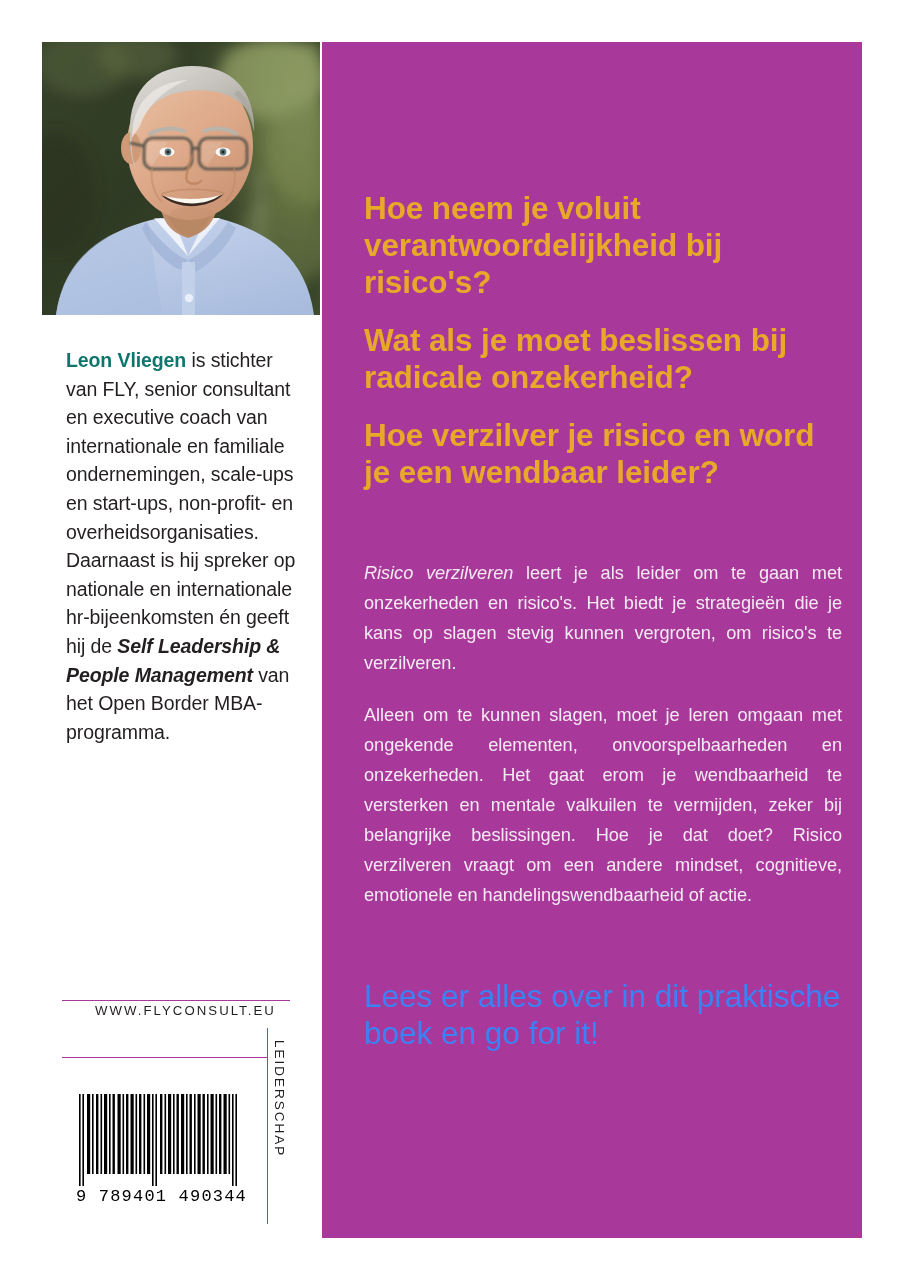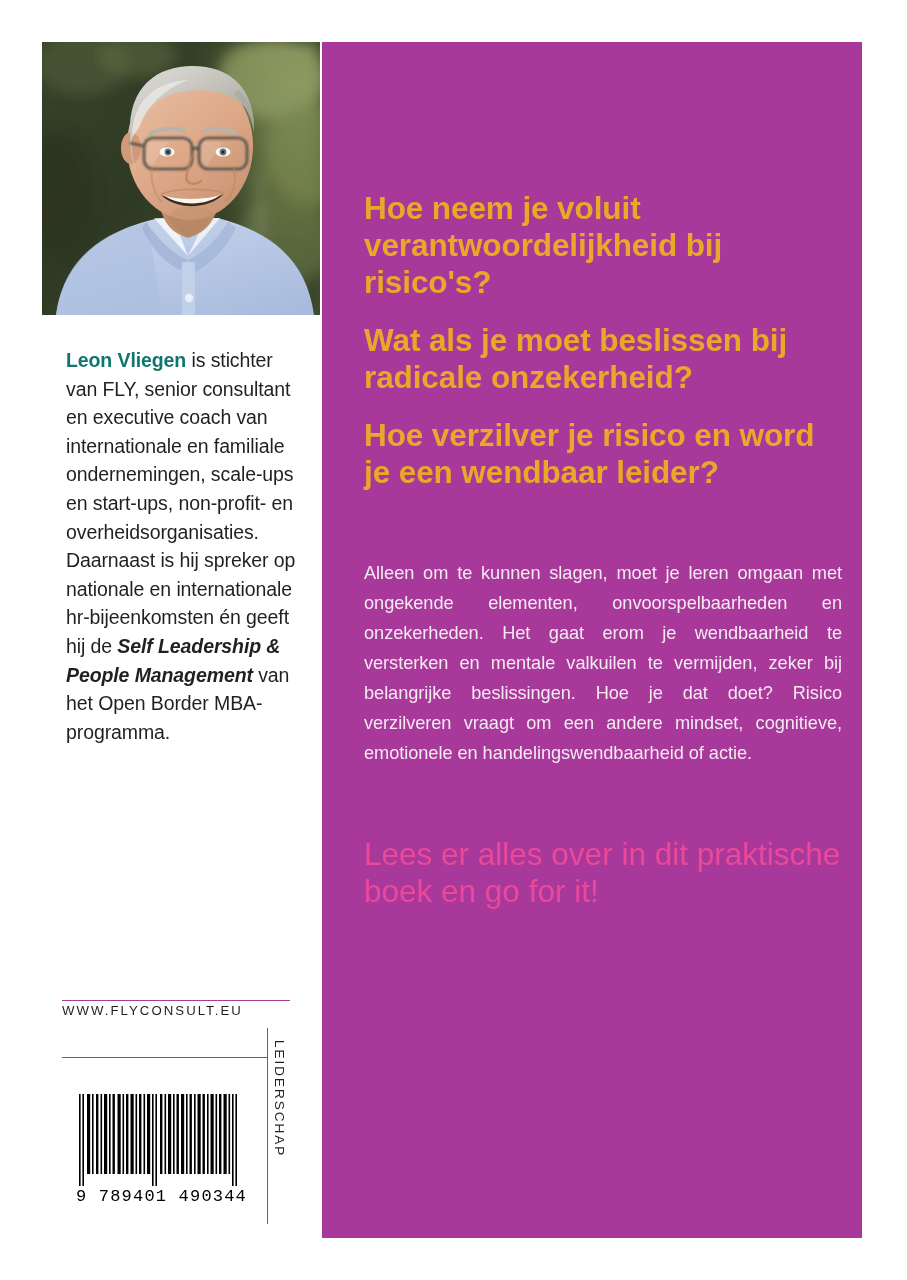"Risico verzilveren leert je als" p.body-para { html: none -> <p><i>Risico verzilveren</i><span> leert je als leider om te gaan met onzekerheden en risico's. Het biedt je strategieën die je kans op slagen stevig kunnen vergroten, om risico's te verzilveren.</span></p> }
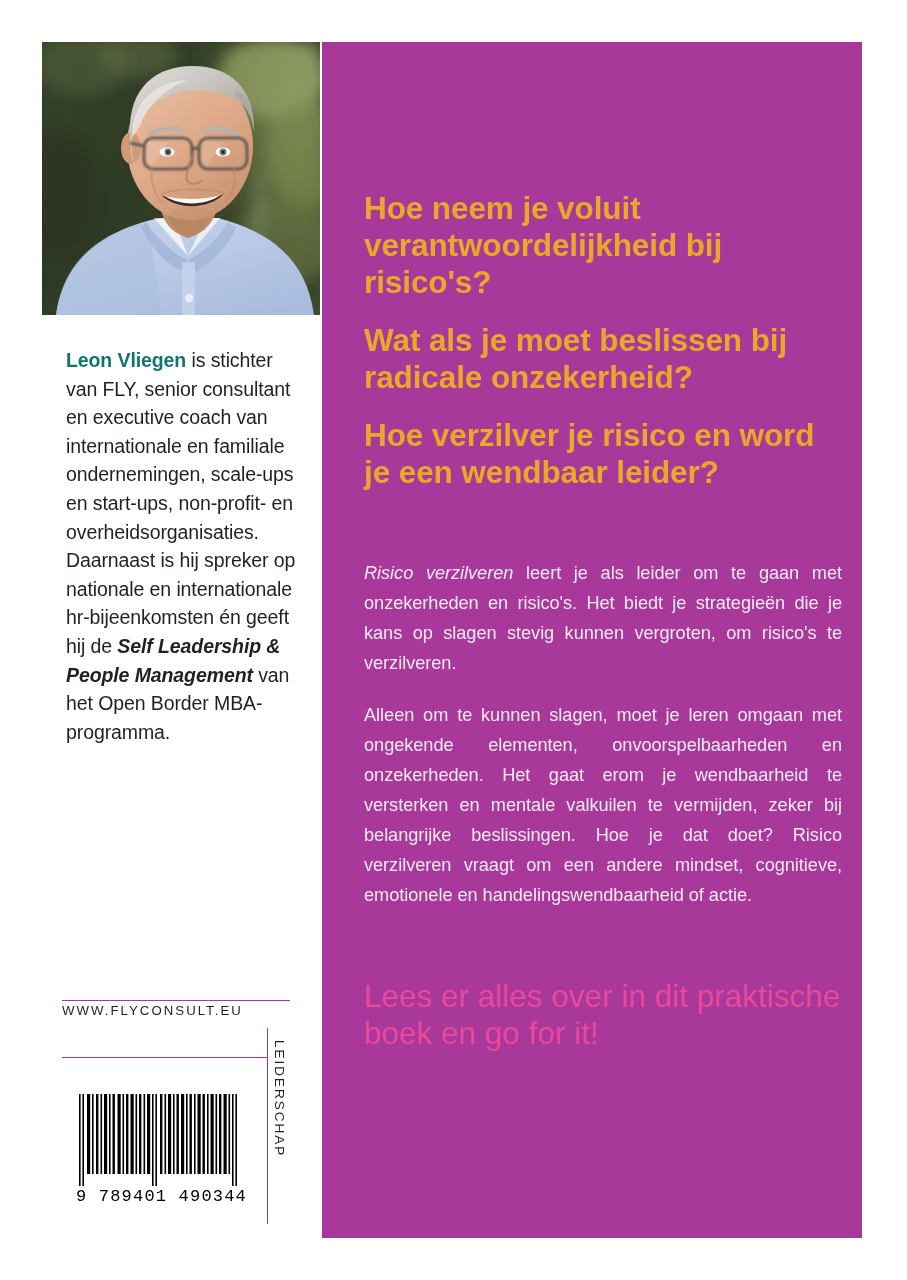"WWW.FLYCONSULT.EU" .url-row2 .txt { margin-left: none -> 33px }
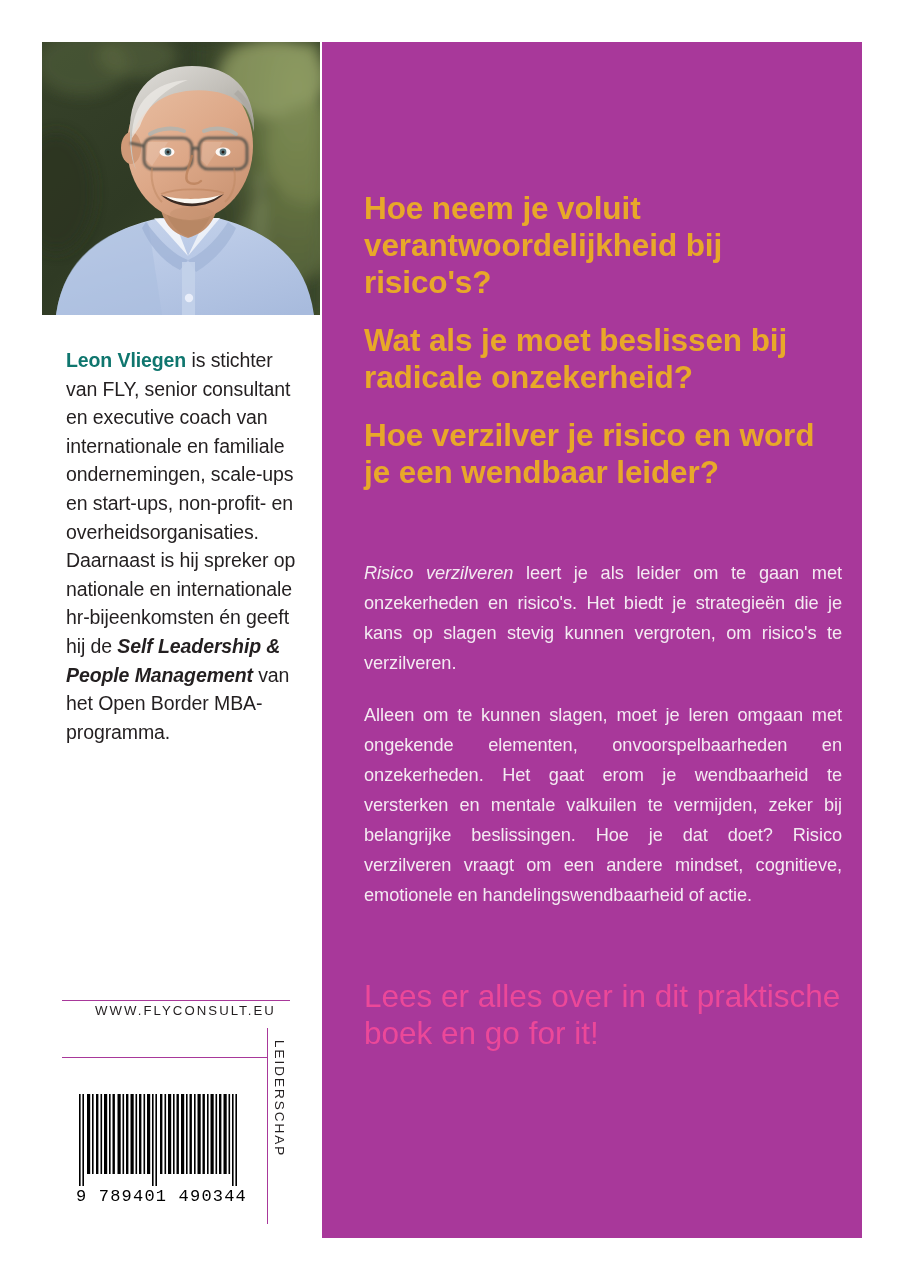"Lees er alles over in" .cta { color: #ec4899 -> #3b82f6 }
